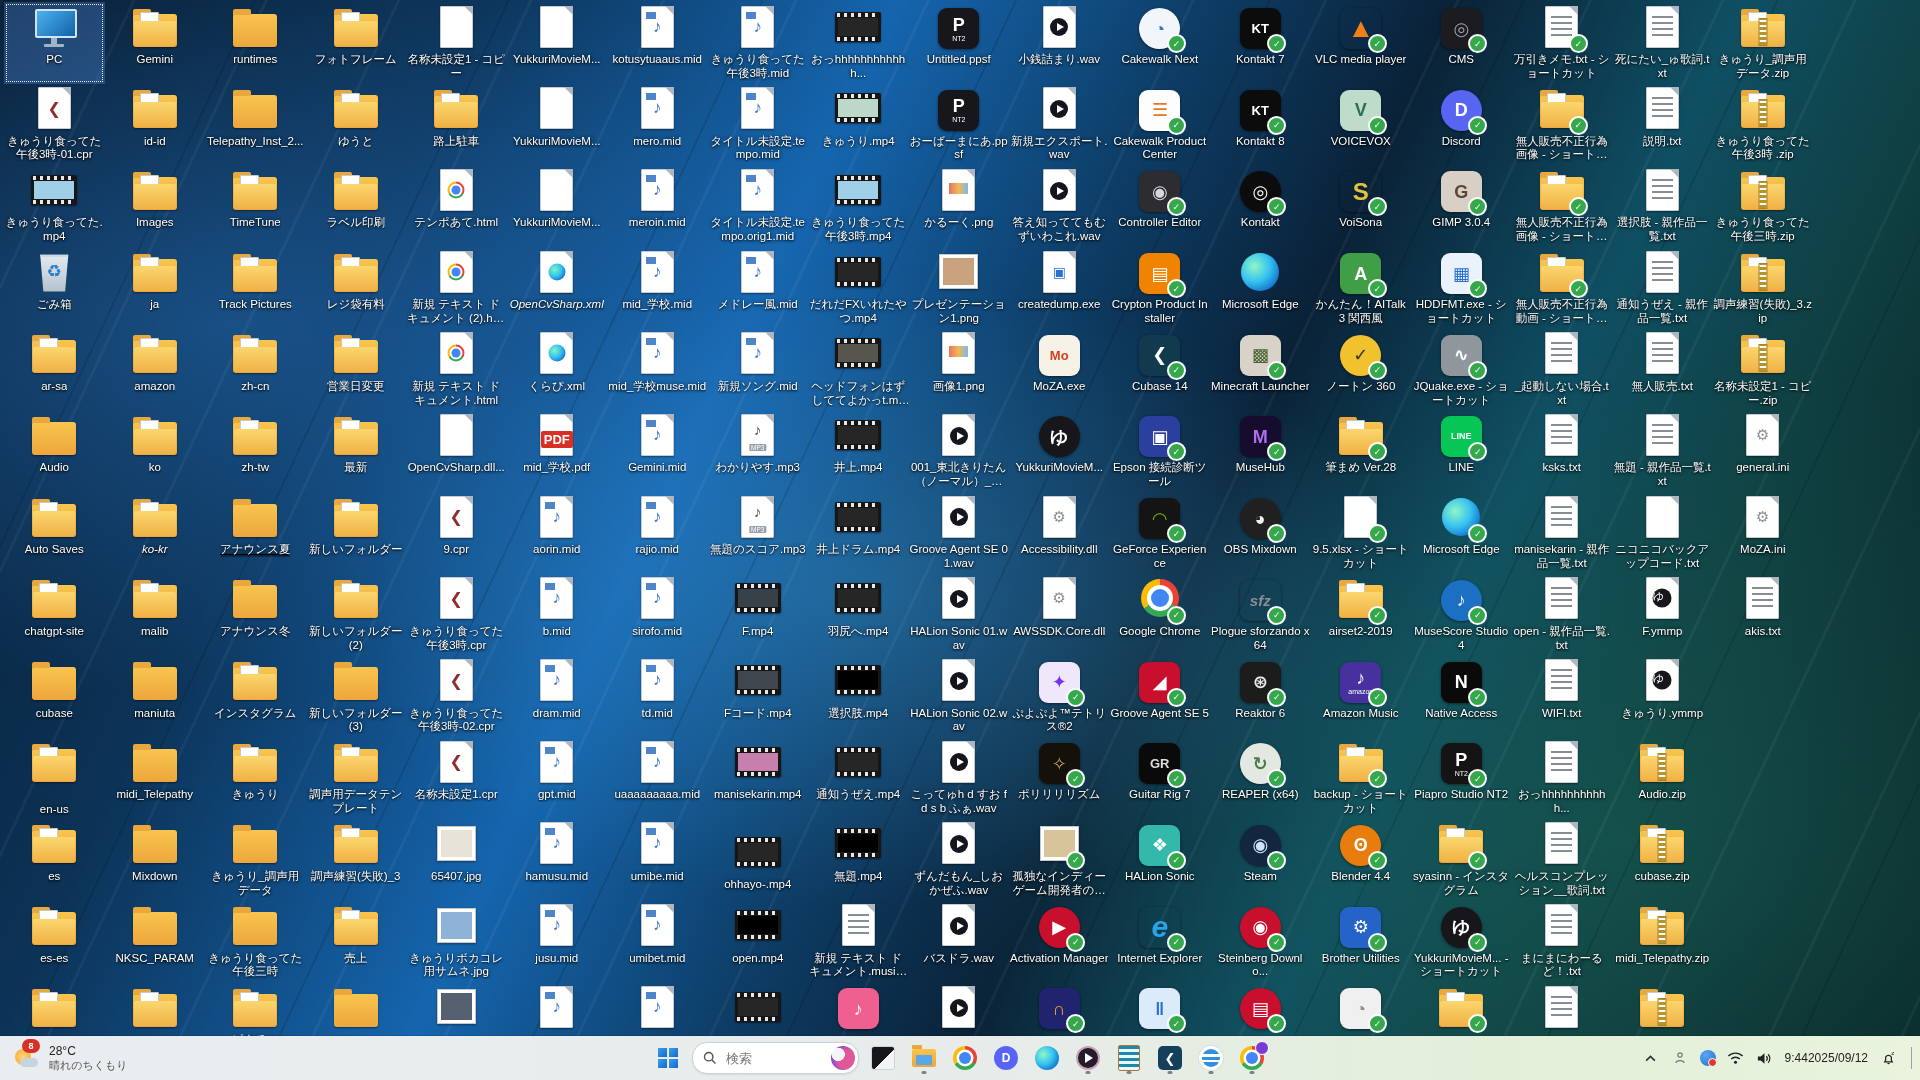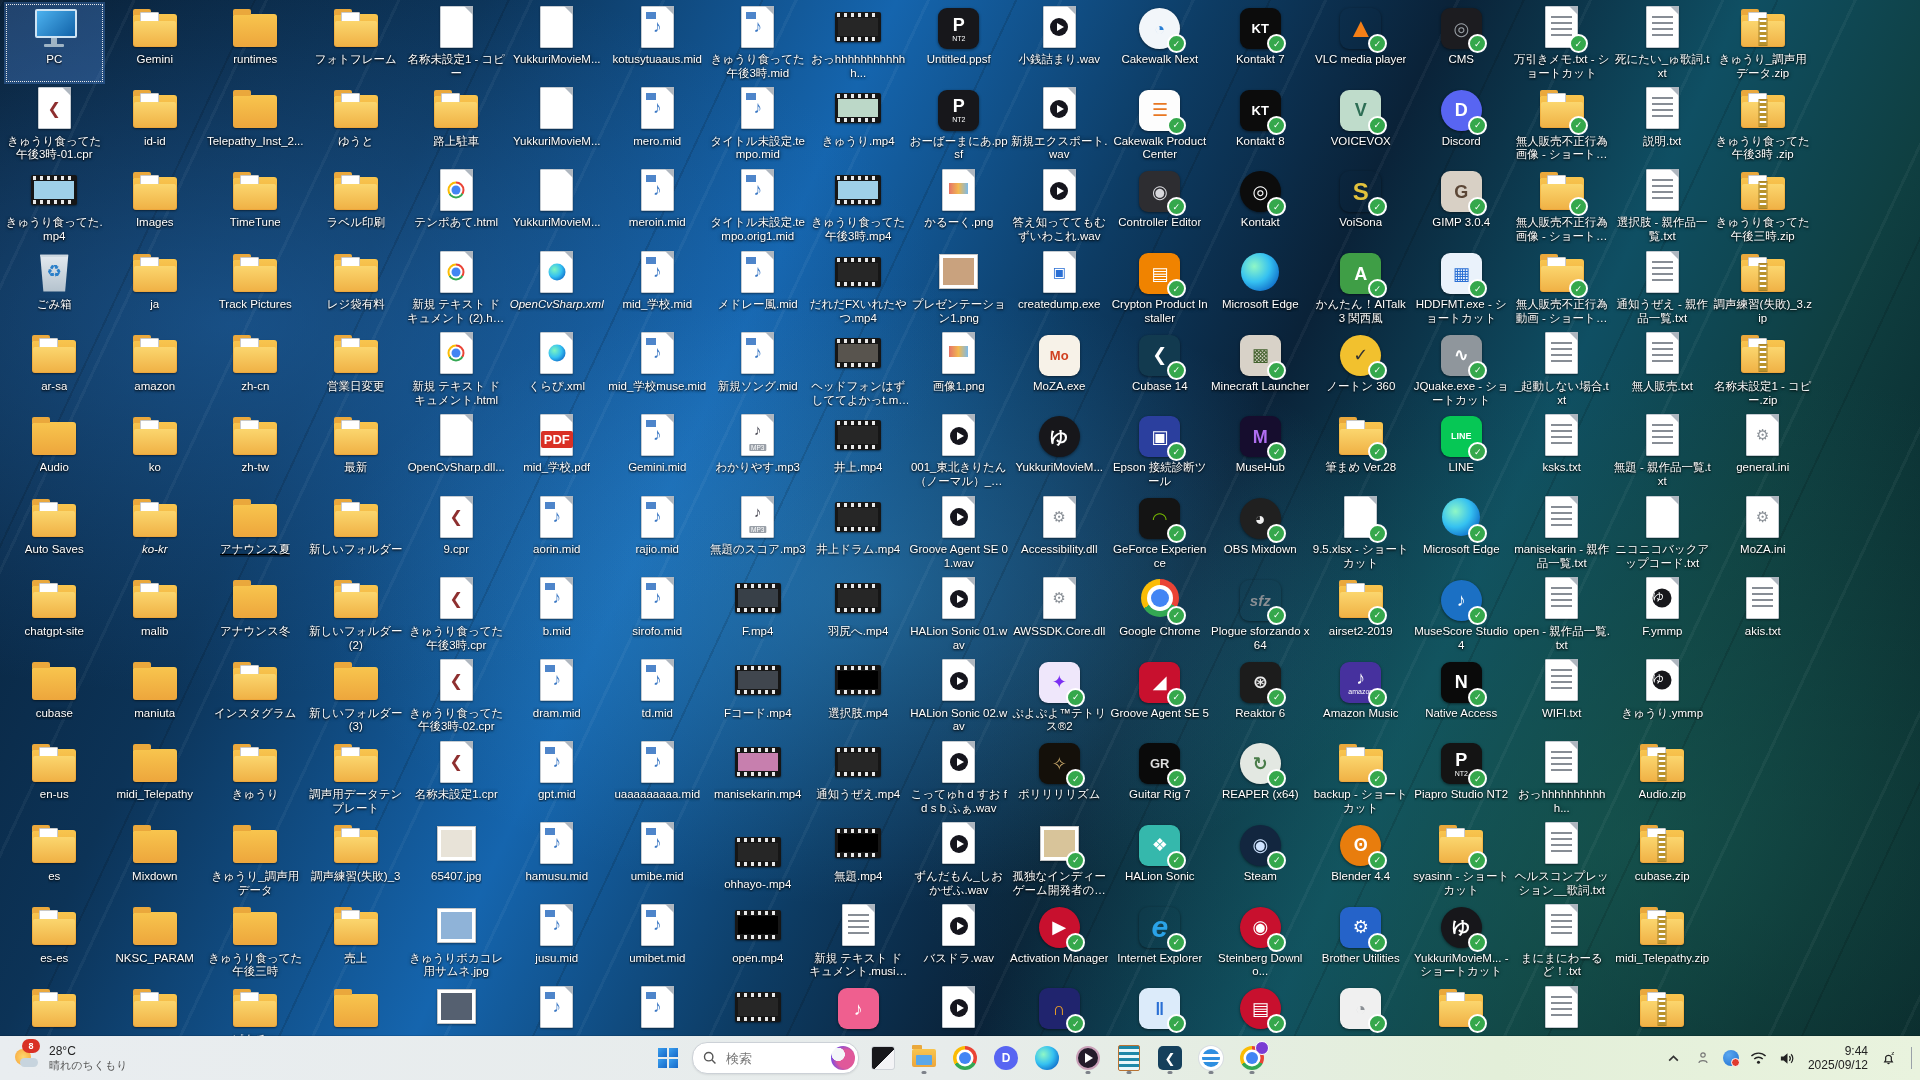"en-us" div.cell { gap: none -> 15px }
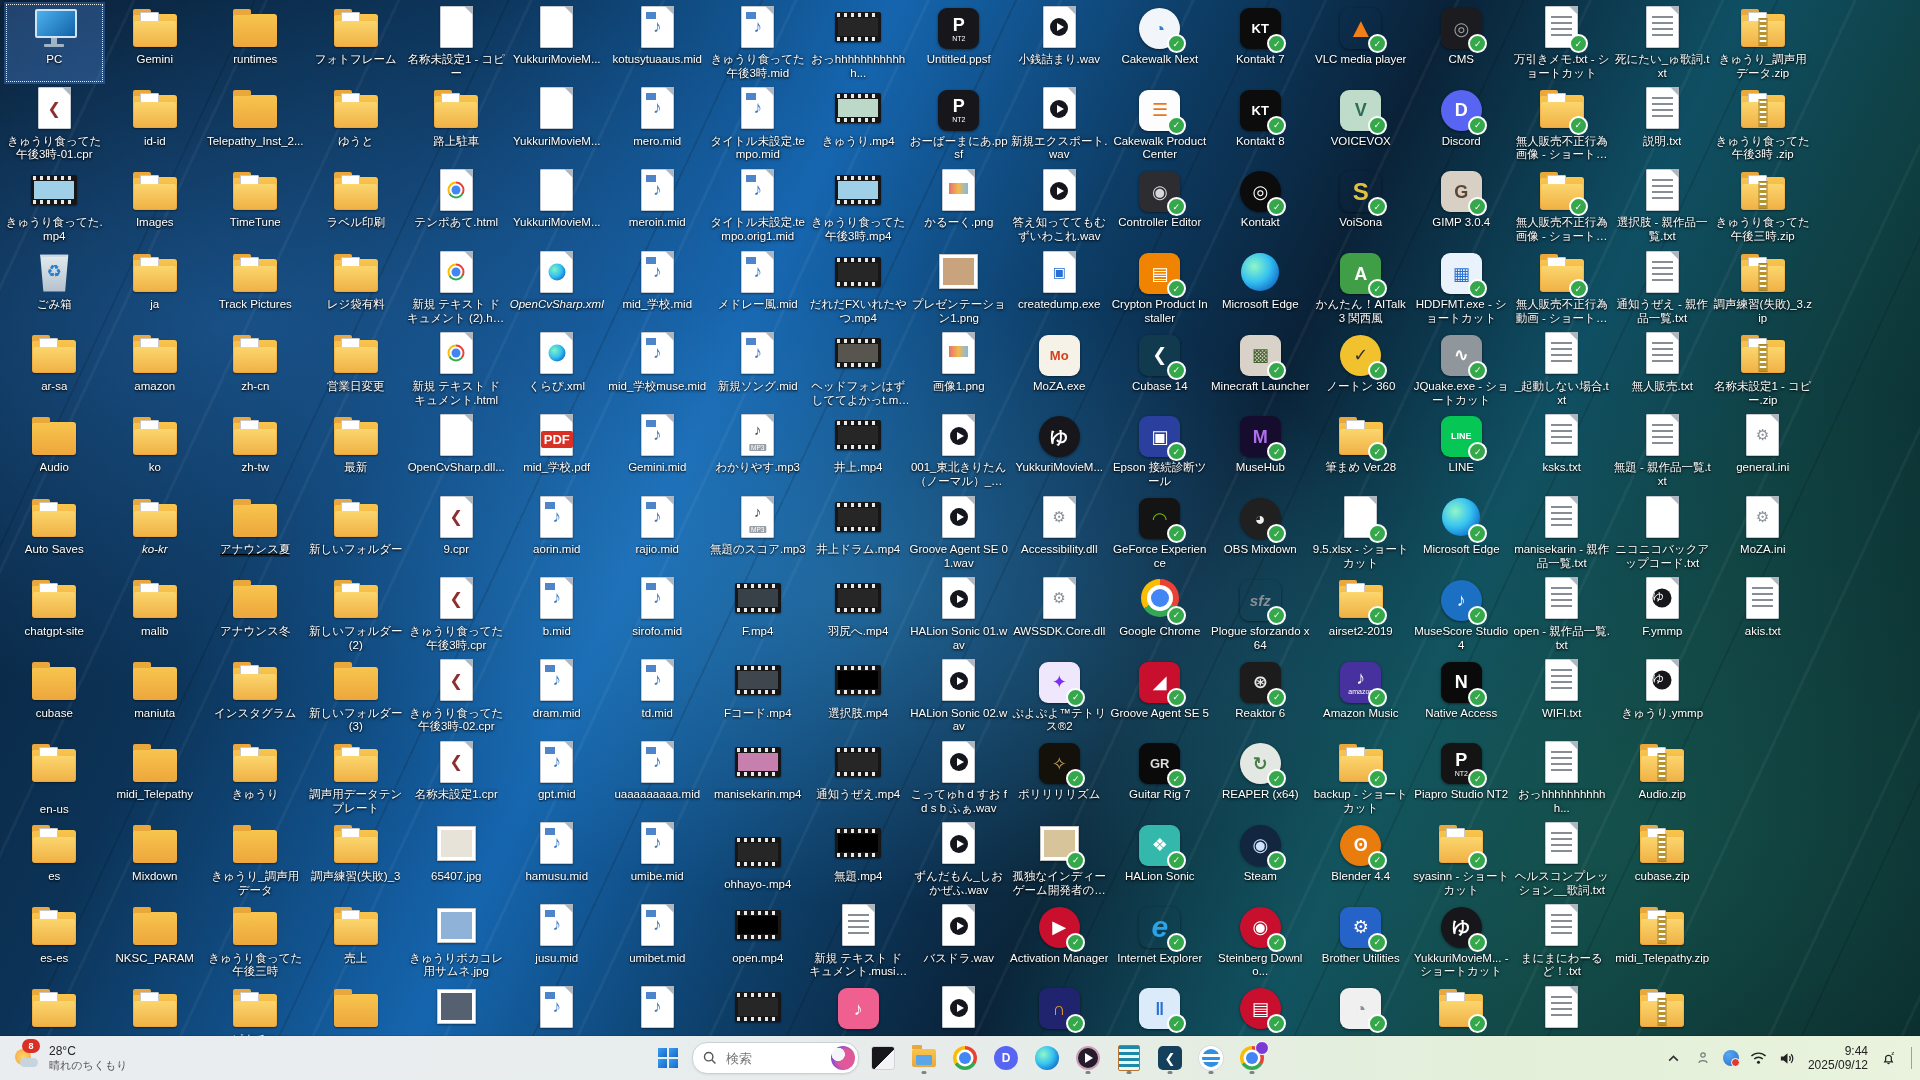"syasinn - ショートカット" div.lbl { text: ショートカット -> インスタグラム }
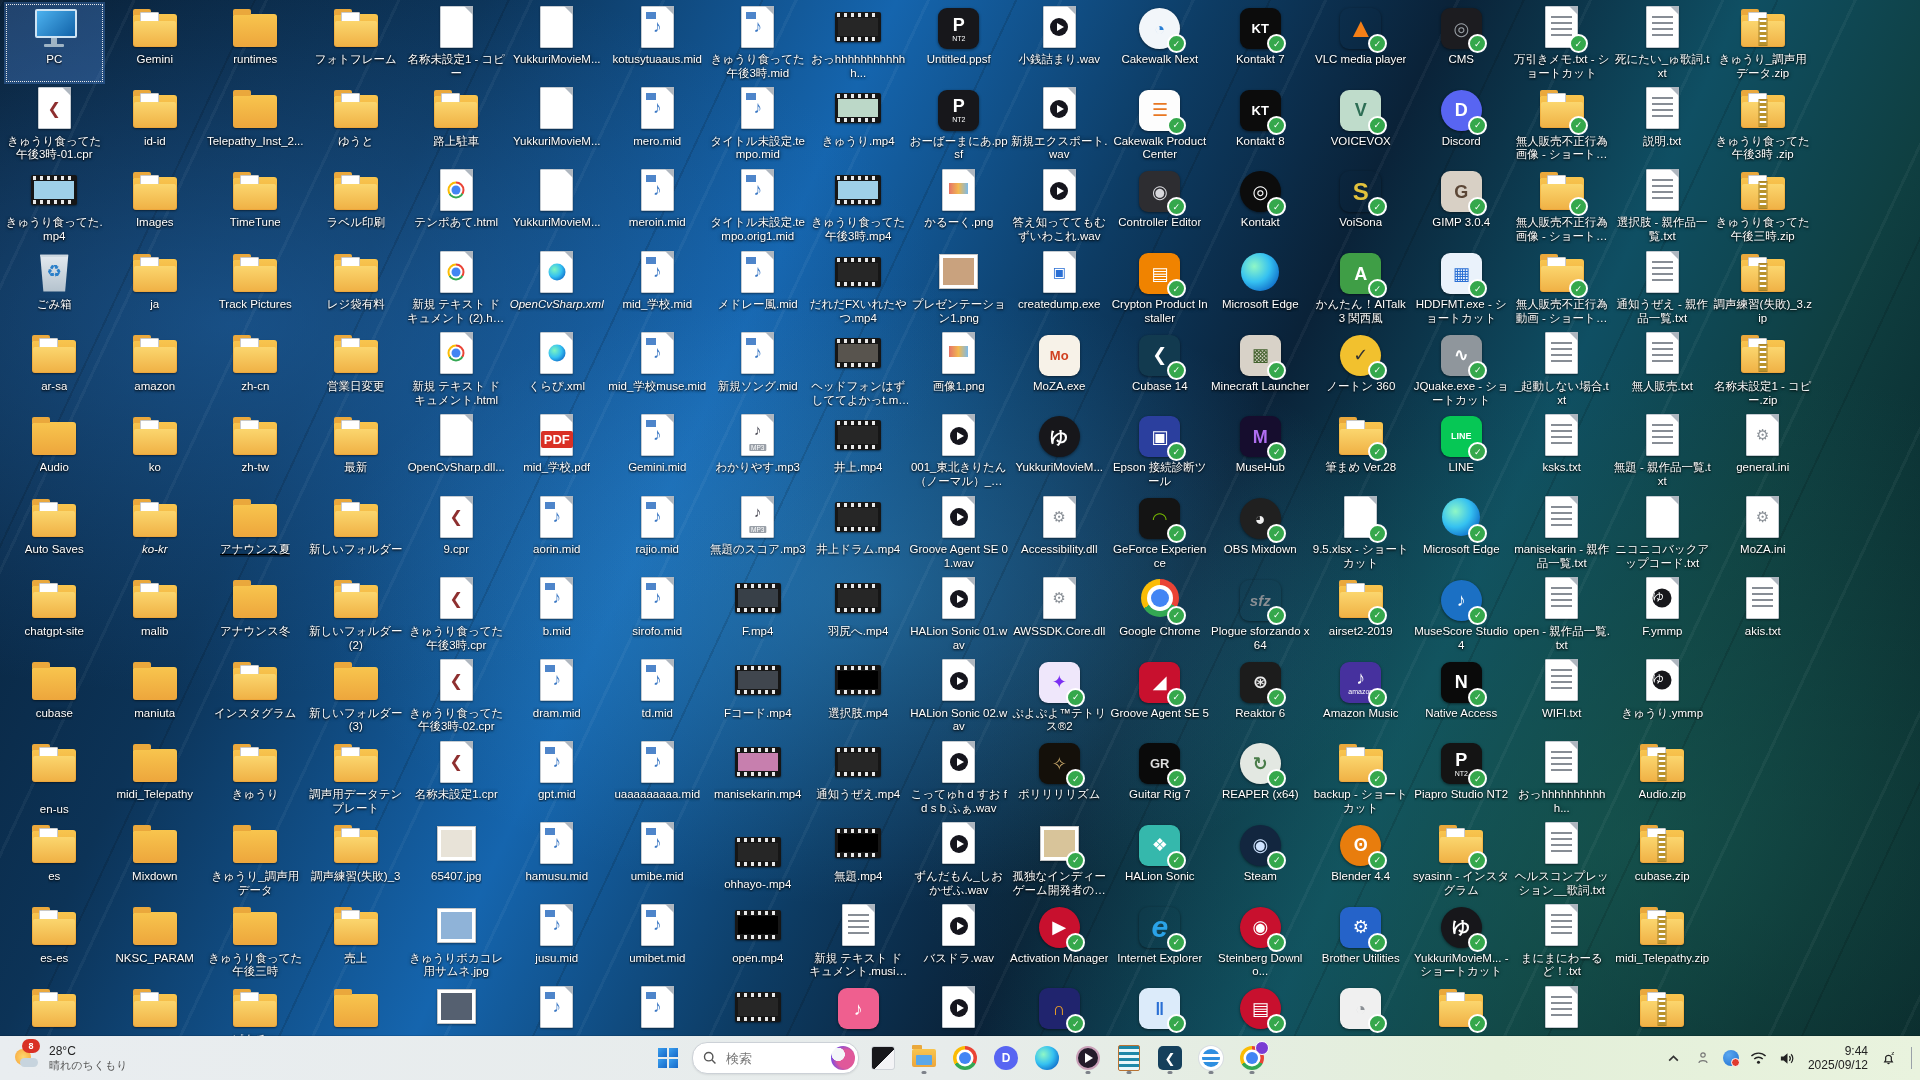"9:44" .clock { flex-direction: column -> row }
